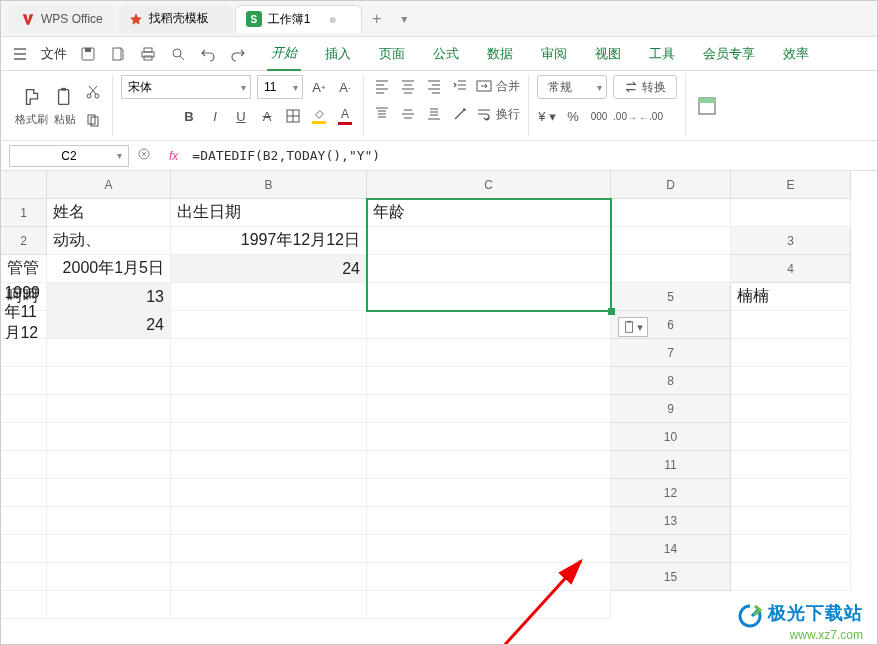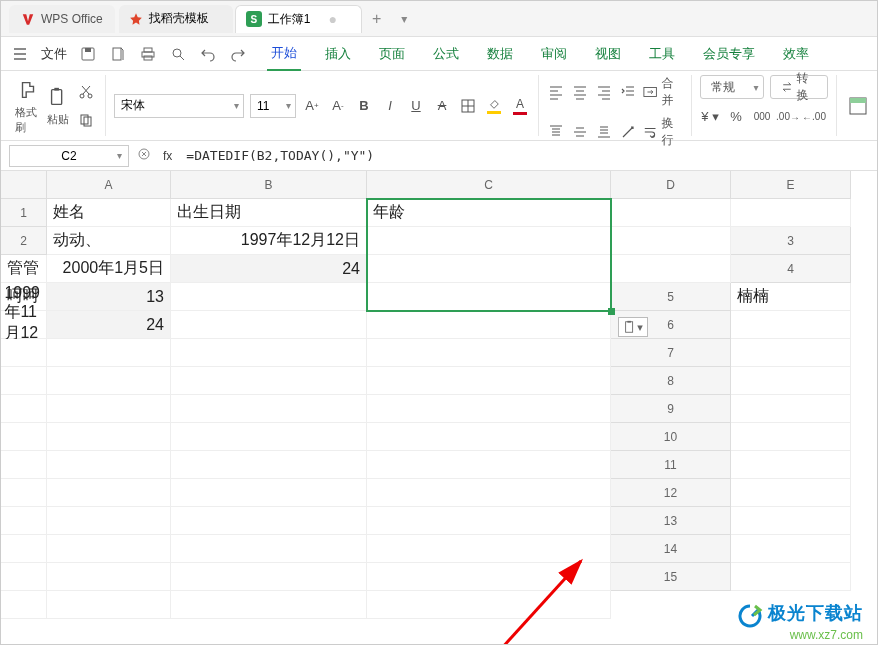"开始" .menu-tab.active { color: #1d4ed8 -> #15803d; font-style: none -> italic }
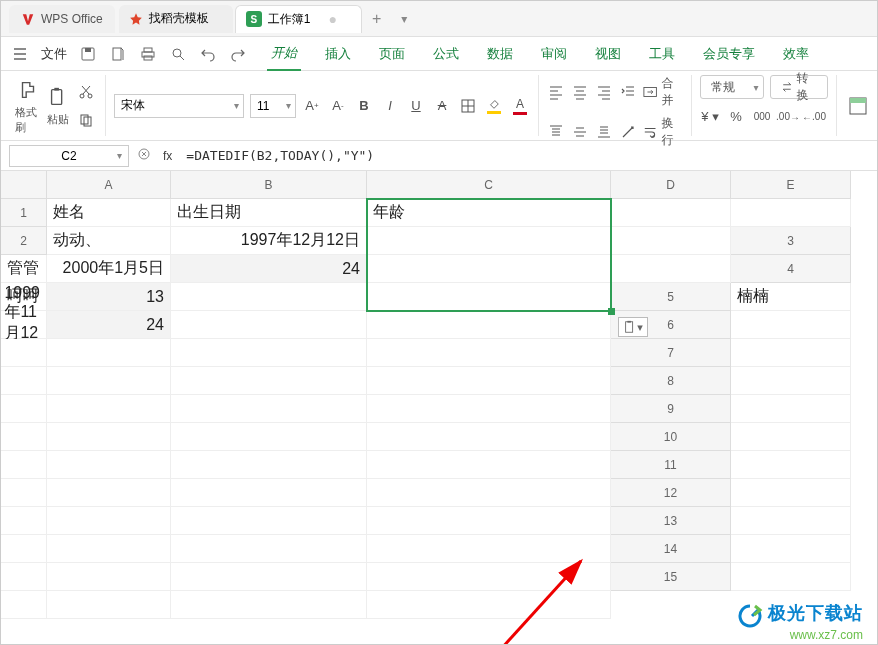"宋体" div.ribbon-group { align-items: center -> flex-end; flex-direction: none -> column }
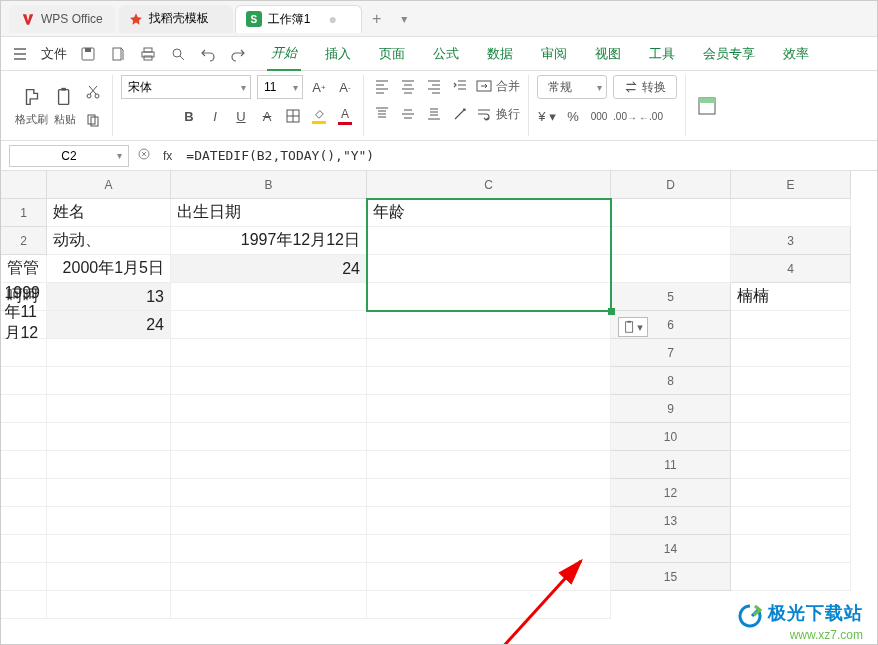"fx" .fx-label { color: #404040 -> #ec4899; font-style: none -> italic; margin-left: 4px -> 10px }
